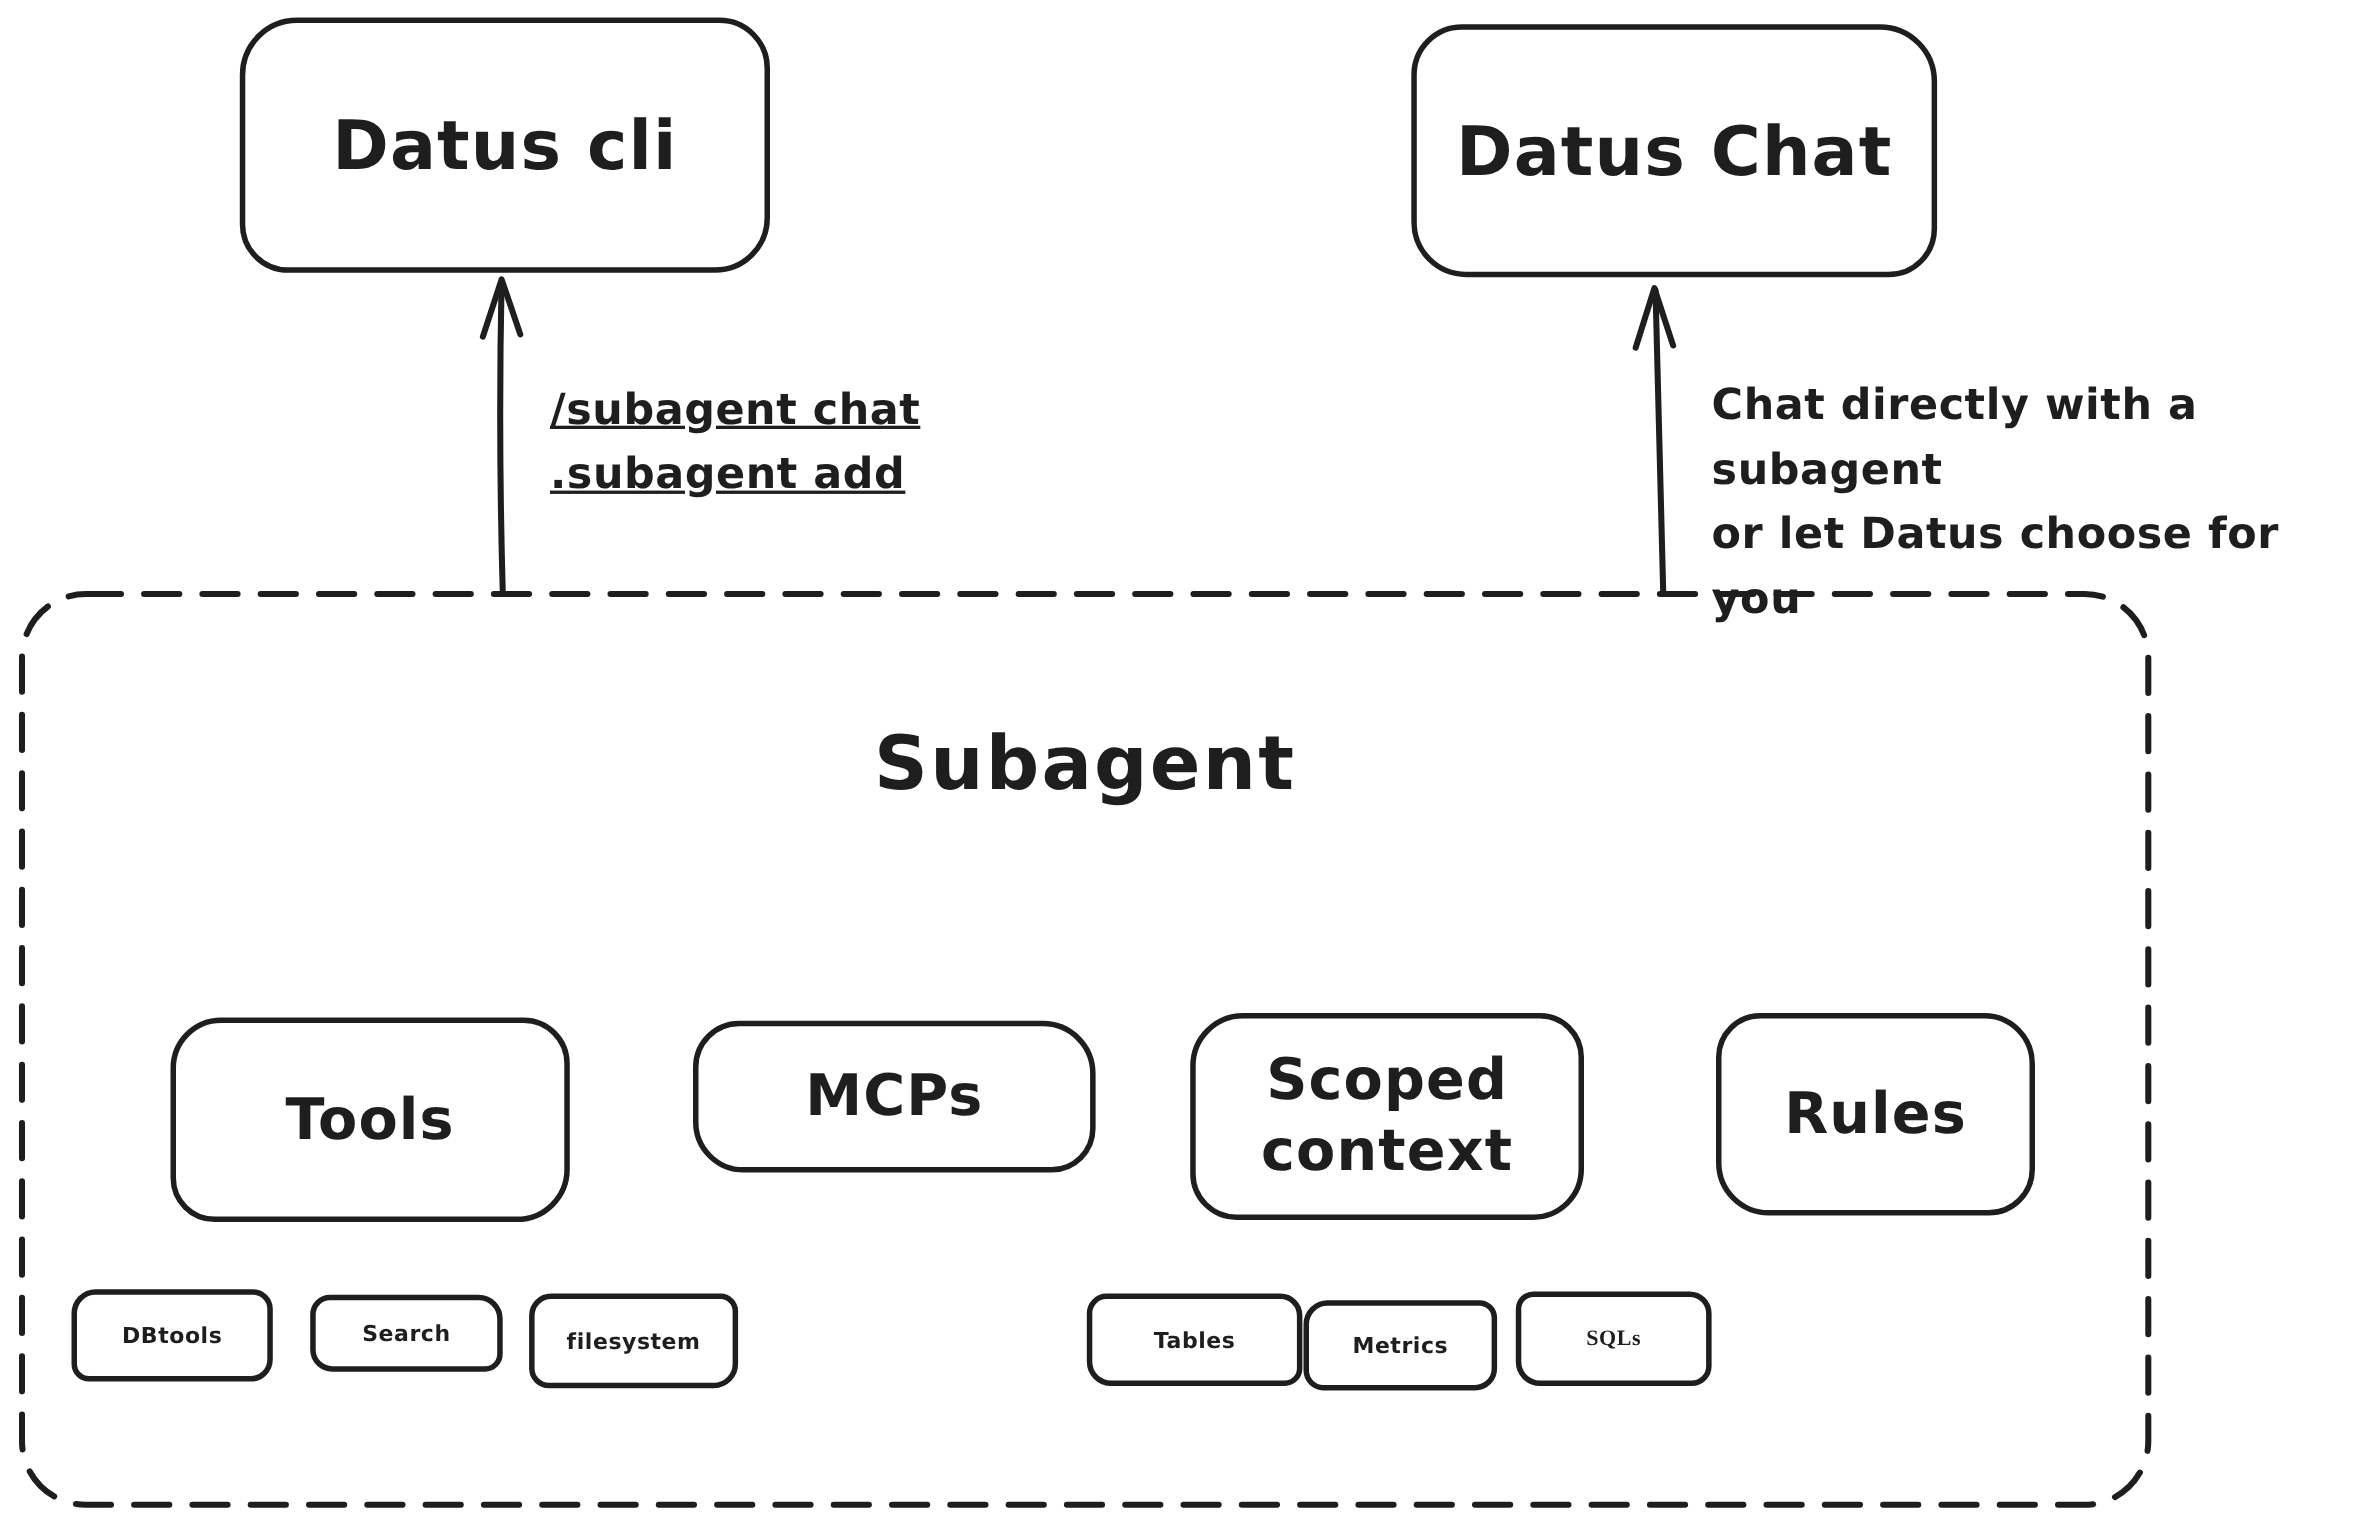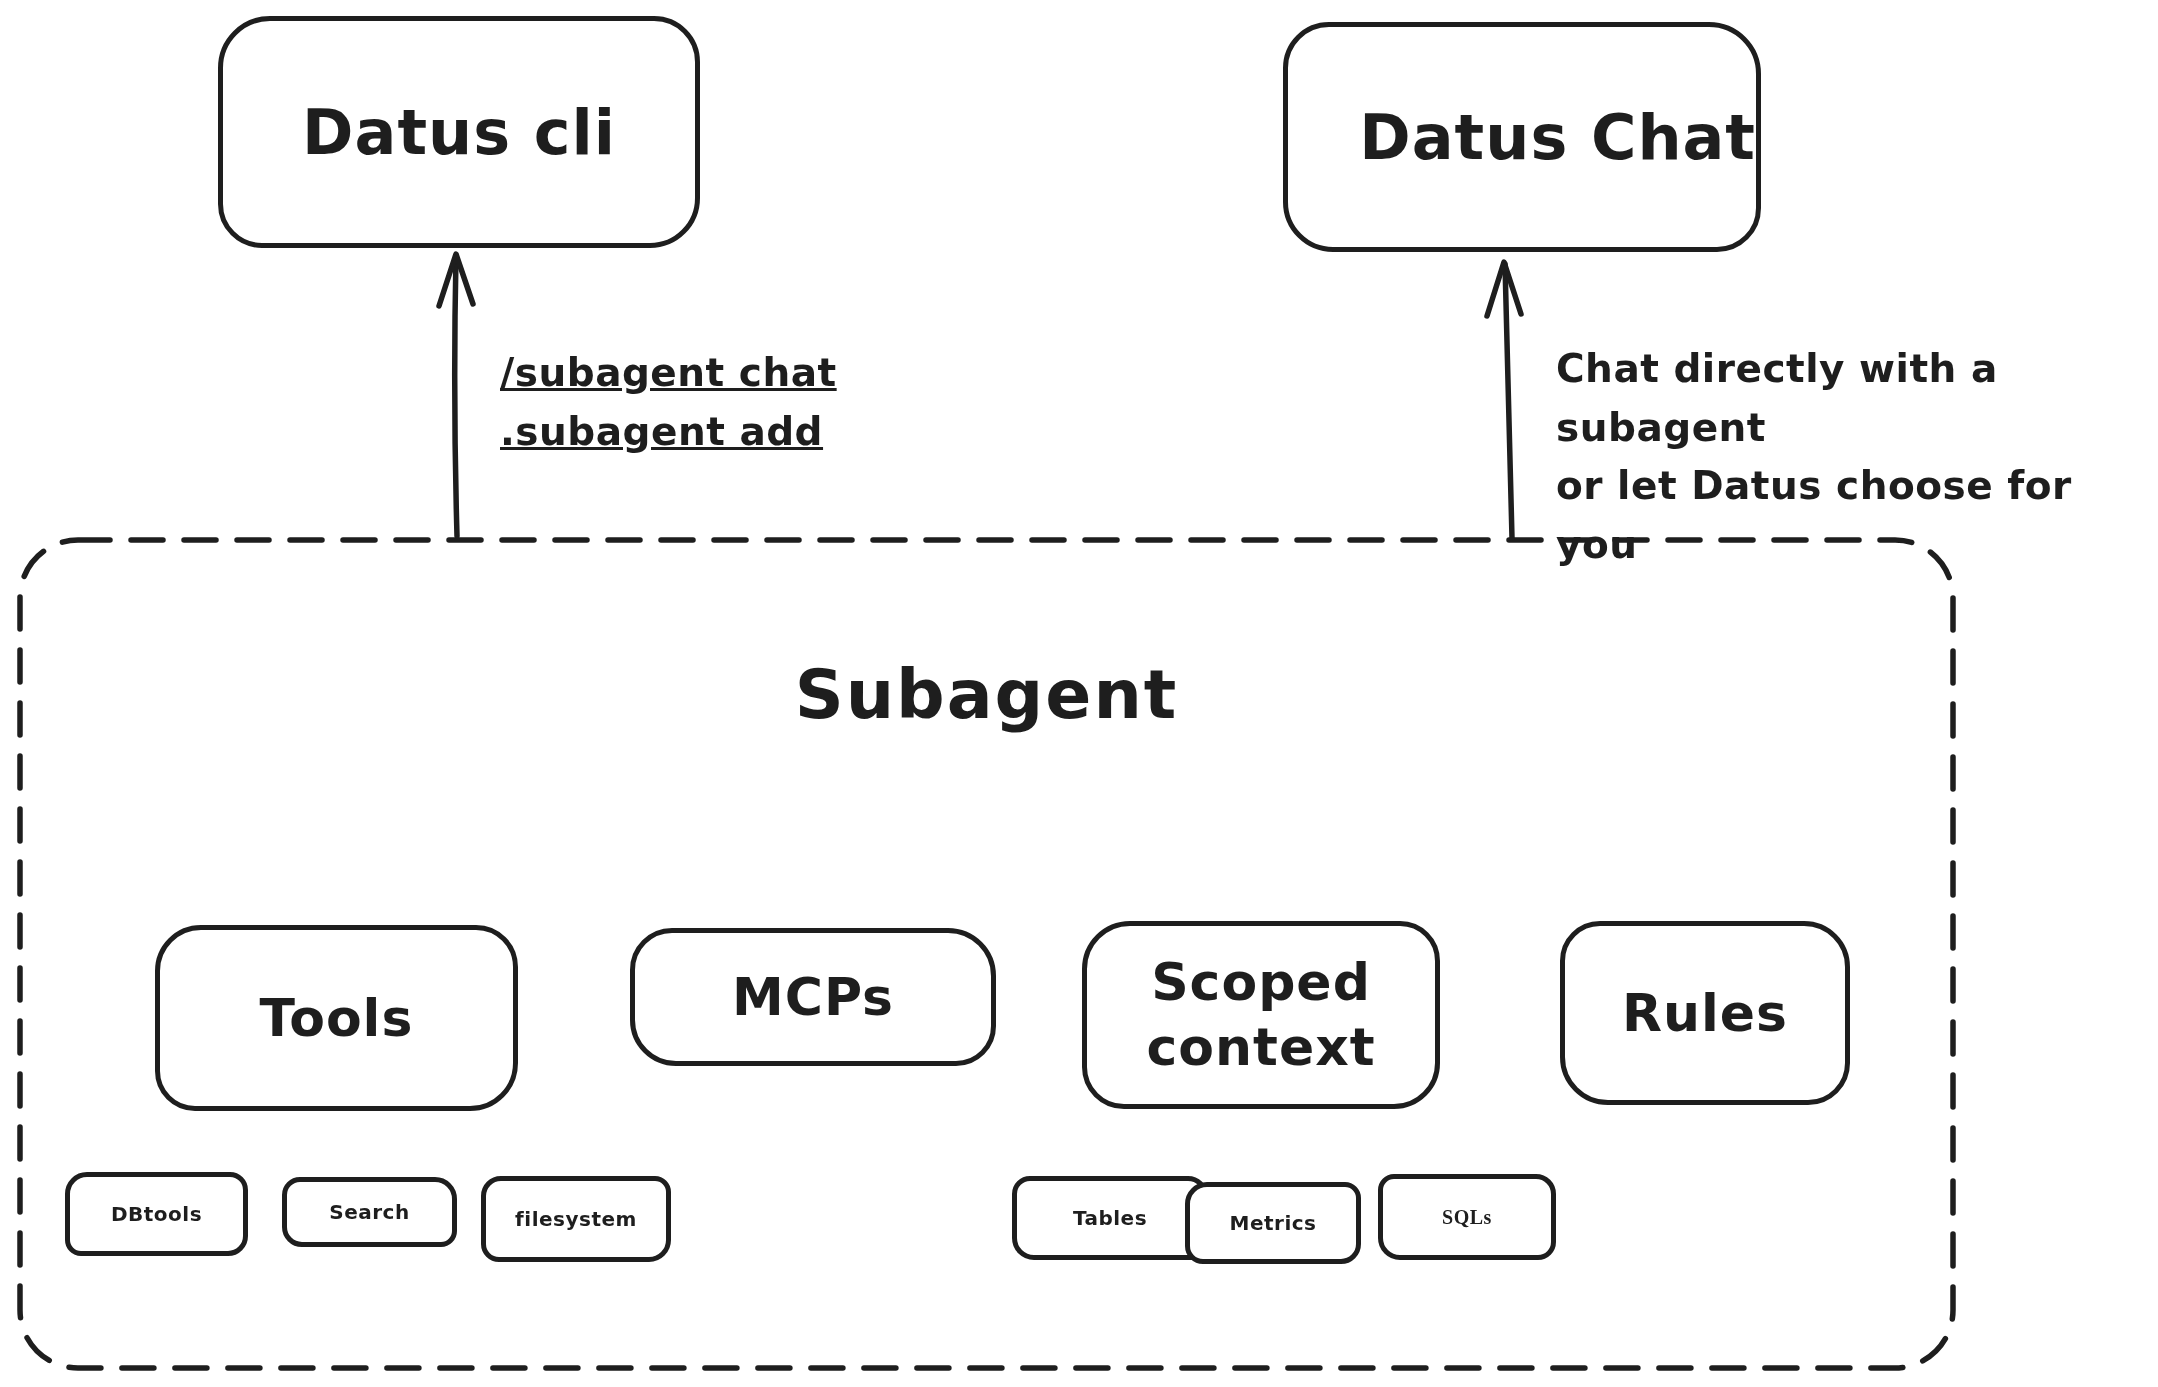"Datus Chat" div.box { justify-content: flex-end -> none }
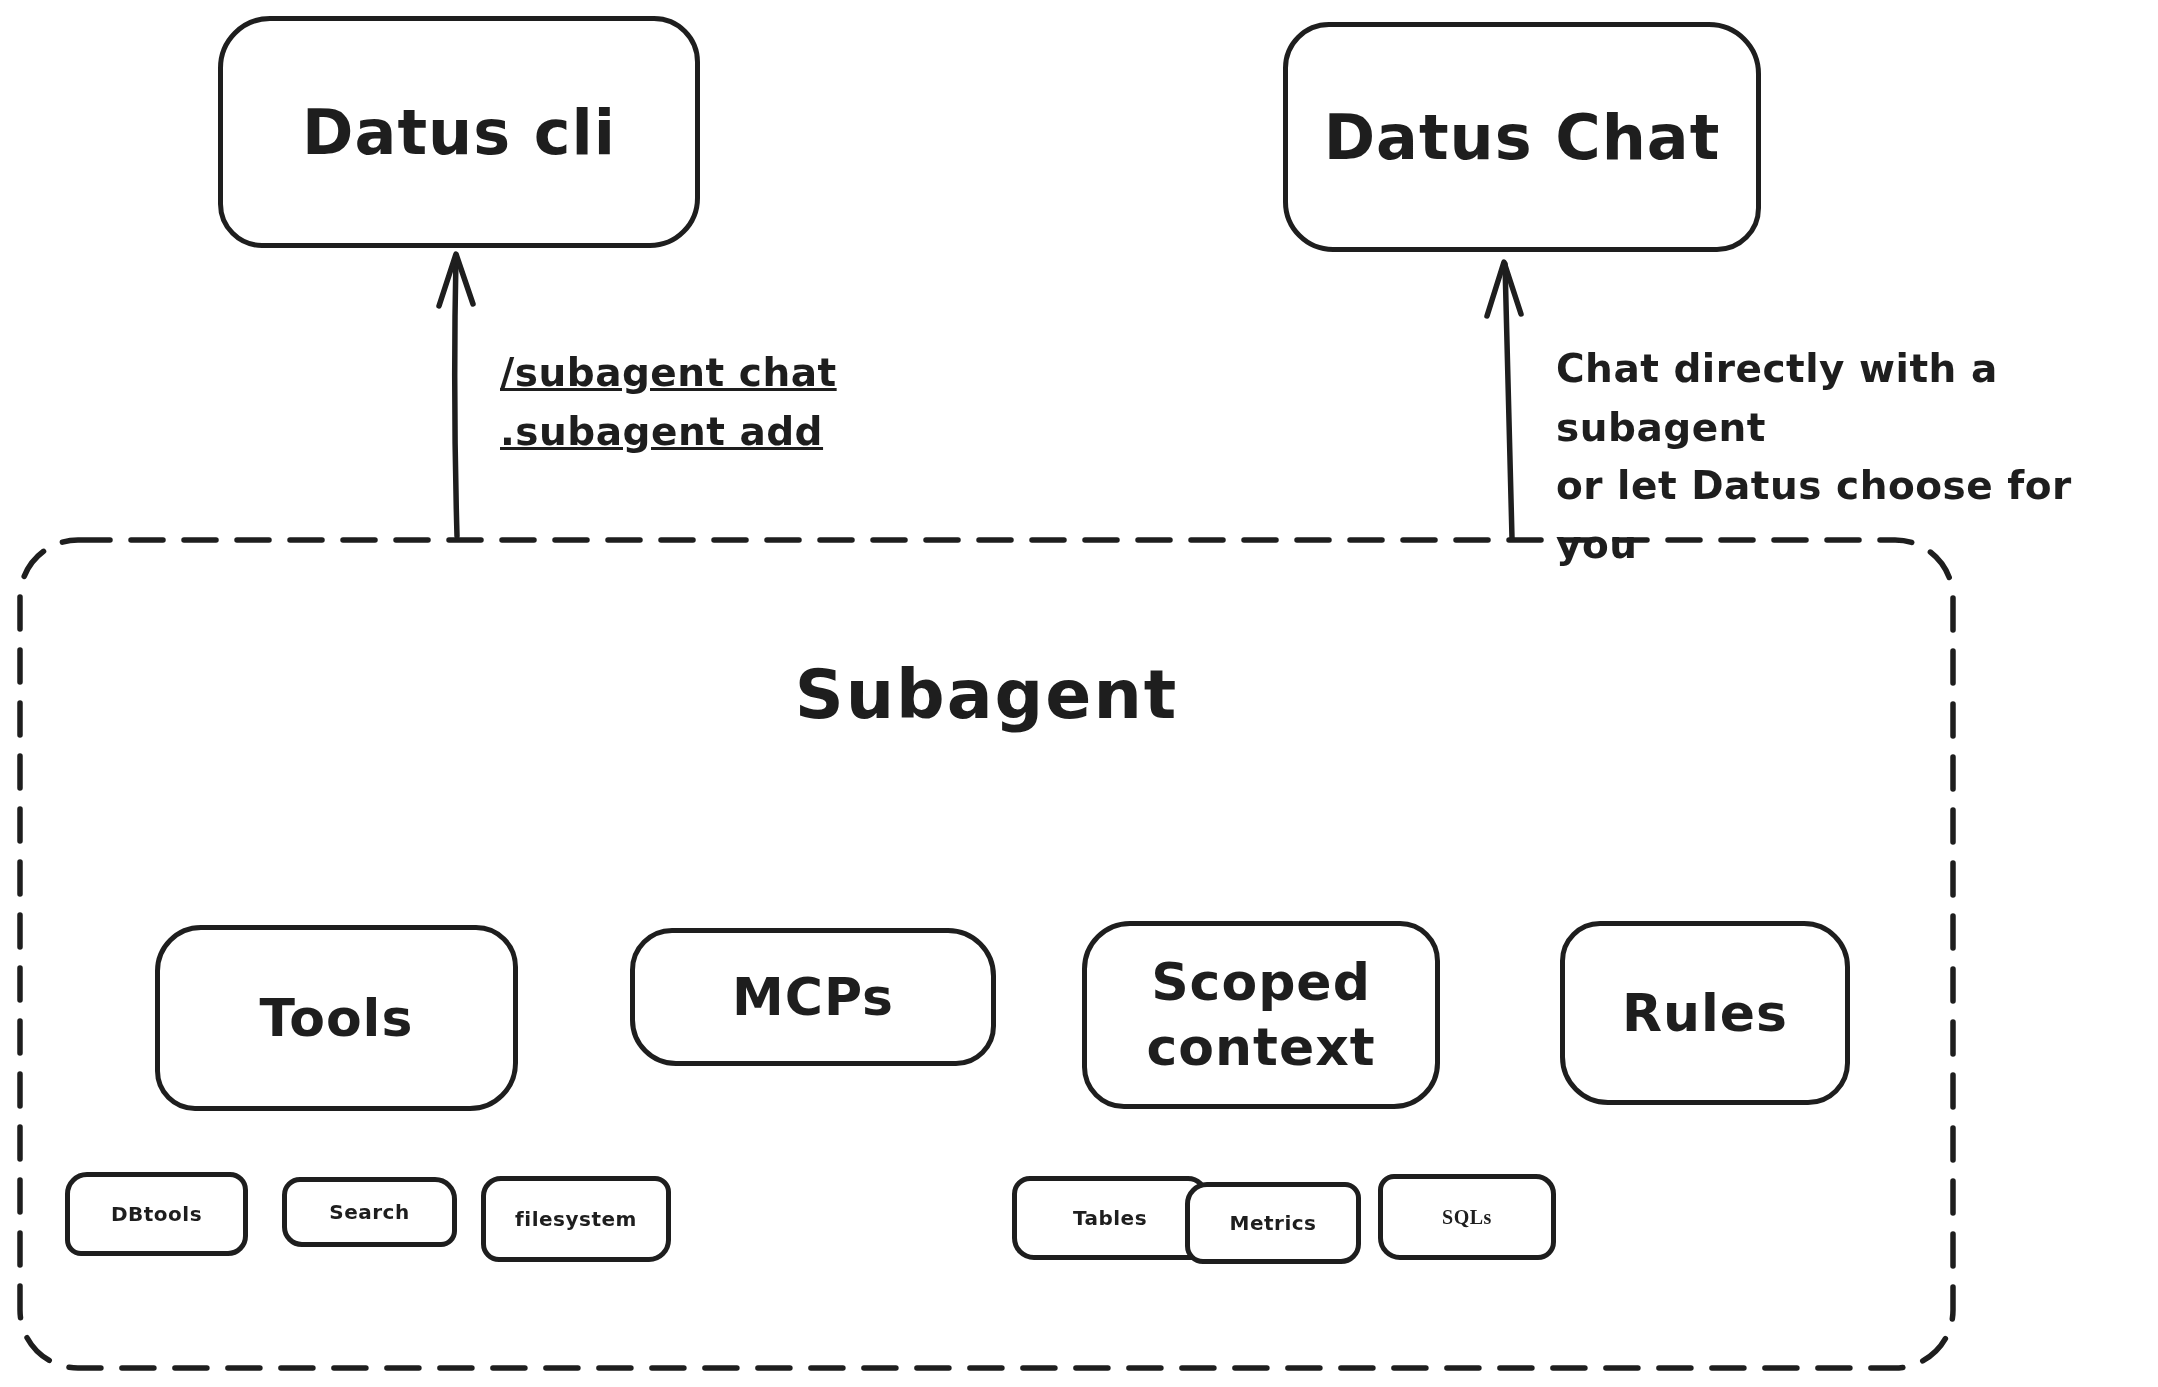"Tables" div.box { margin-left: 24px -> none }
